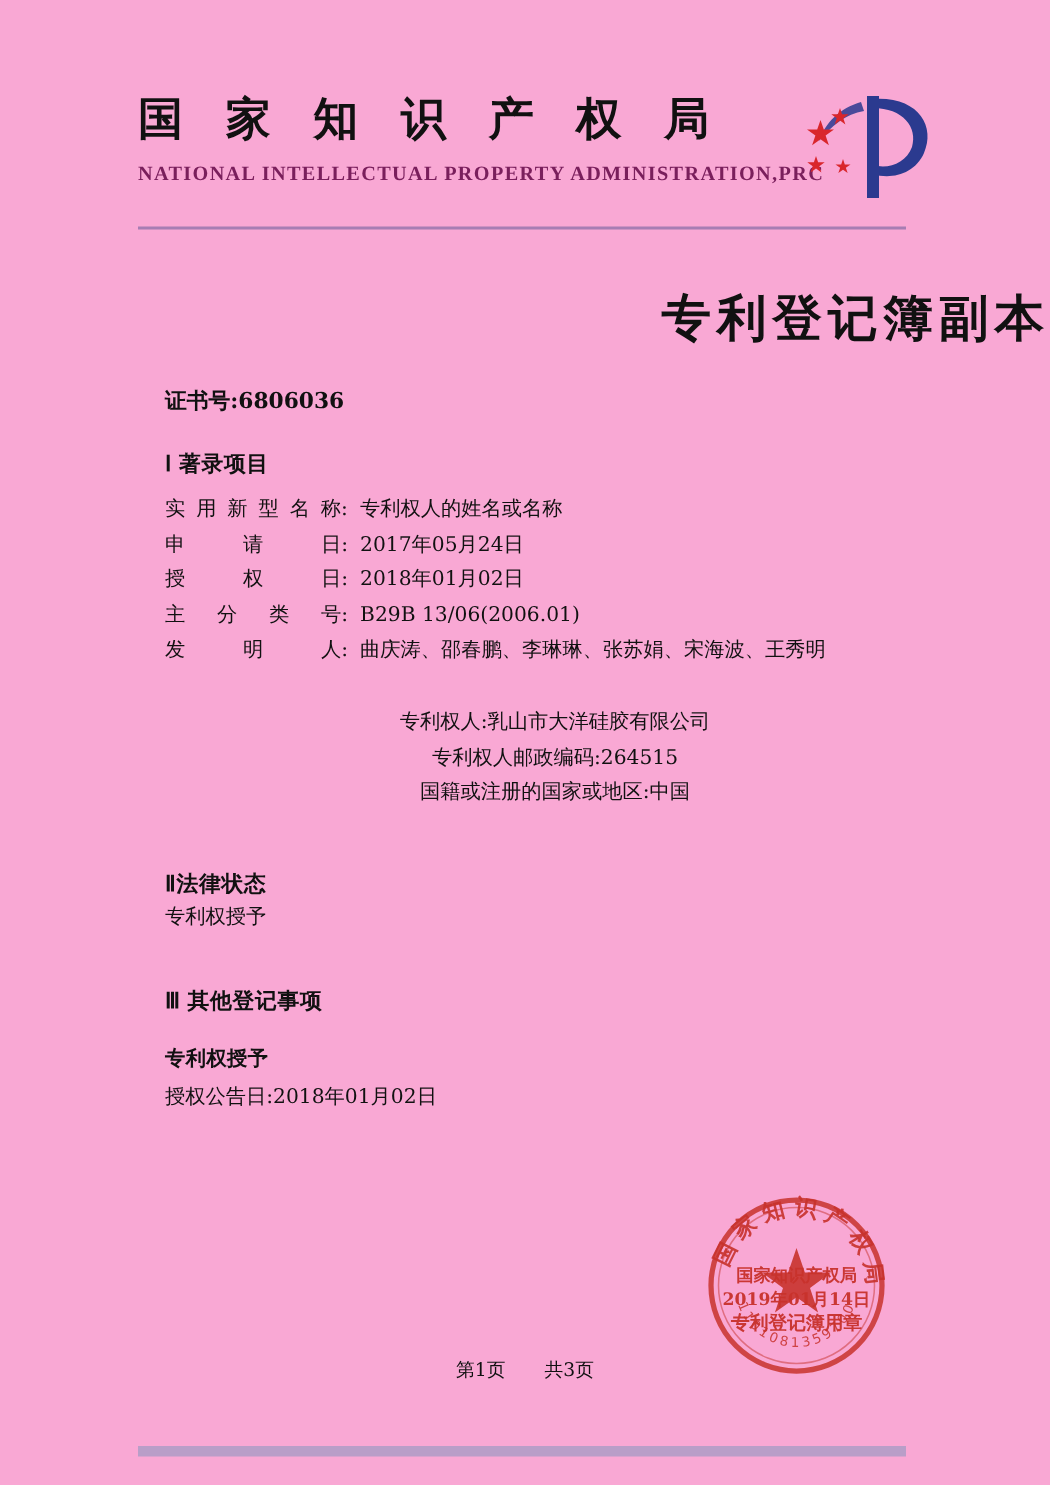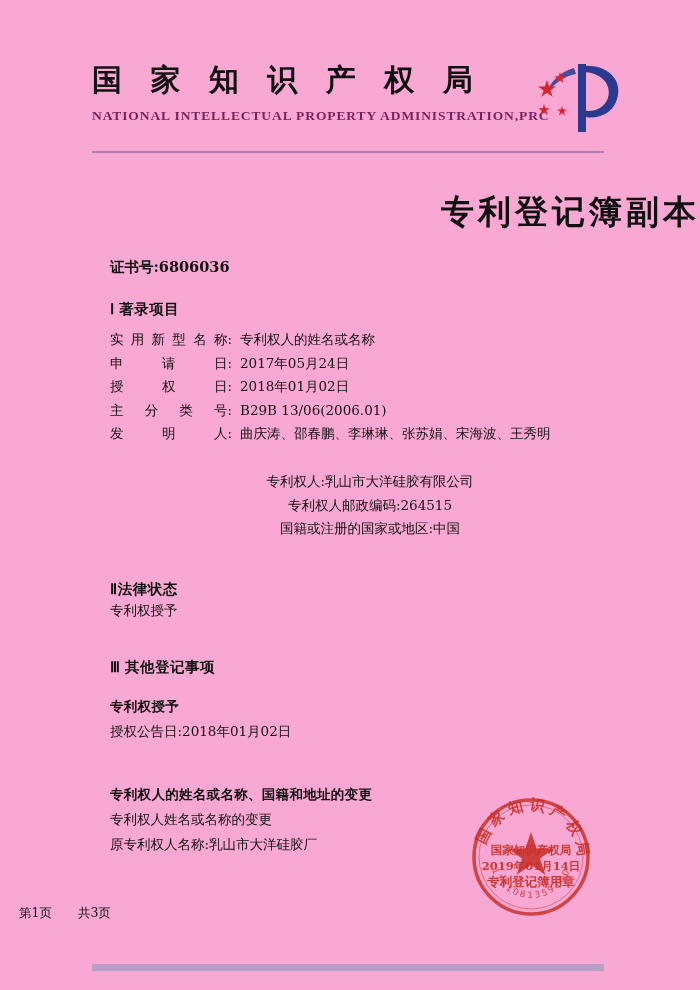"专利权人的姓名或名称、国籍和地址的变更" div.change { html: <div> <div>专利权人的姓名或名称、国籍和地址的变更</div> <div>专利权人姓名或名称的变更</div> <div>原专利权人名称:乳山市大洋硅胶厂</div> </div> -> none }
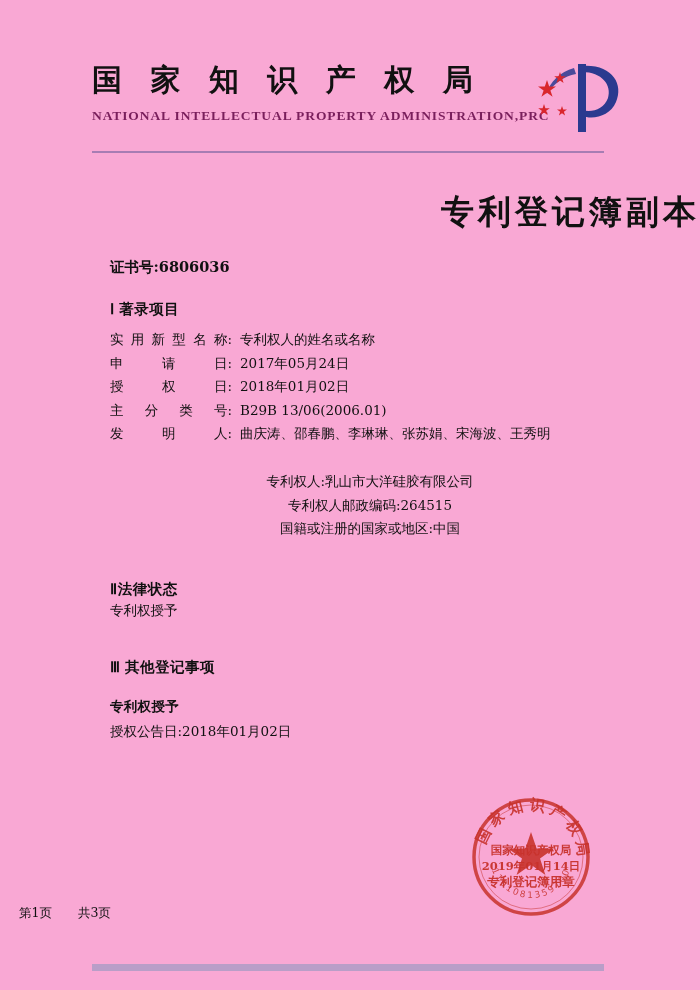"第1页 共3页" .footer { margin-left: 19px -> none; text-align: left -> center }
